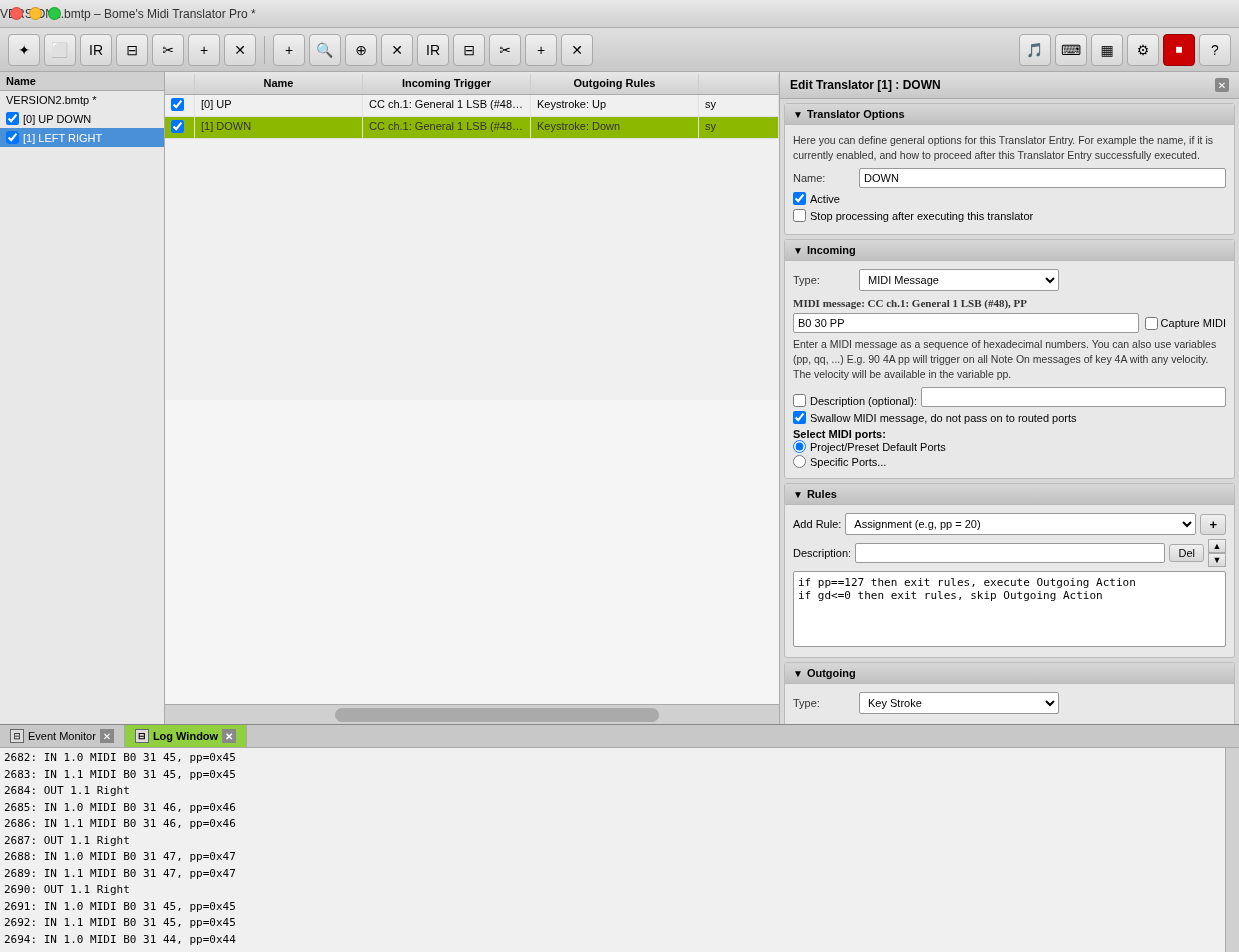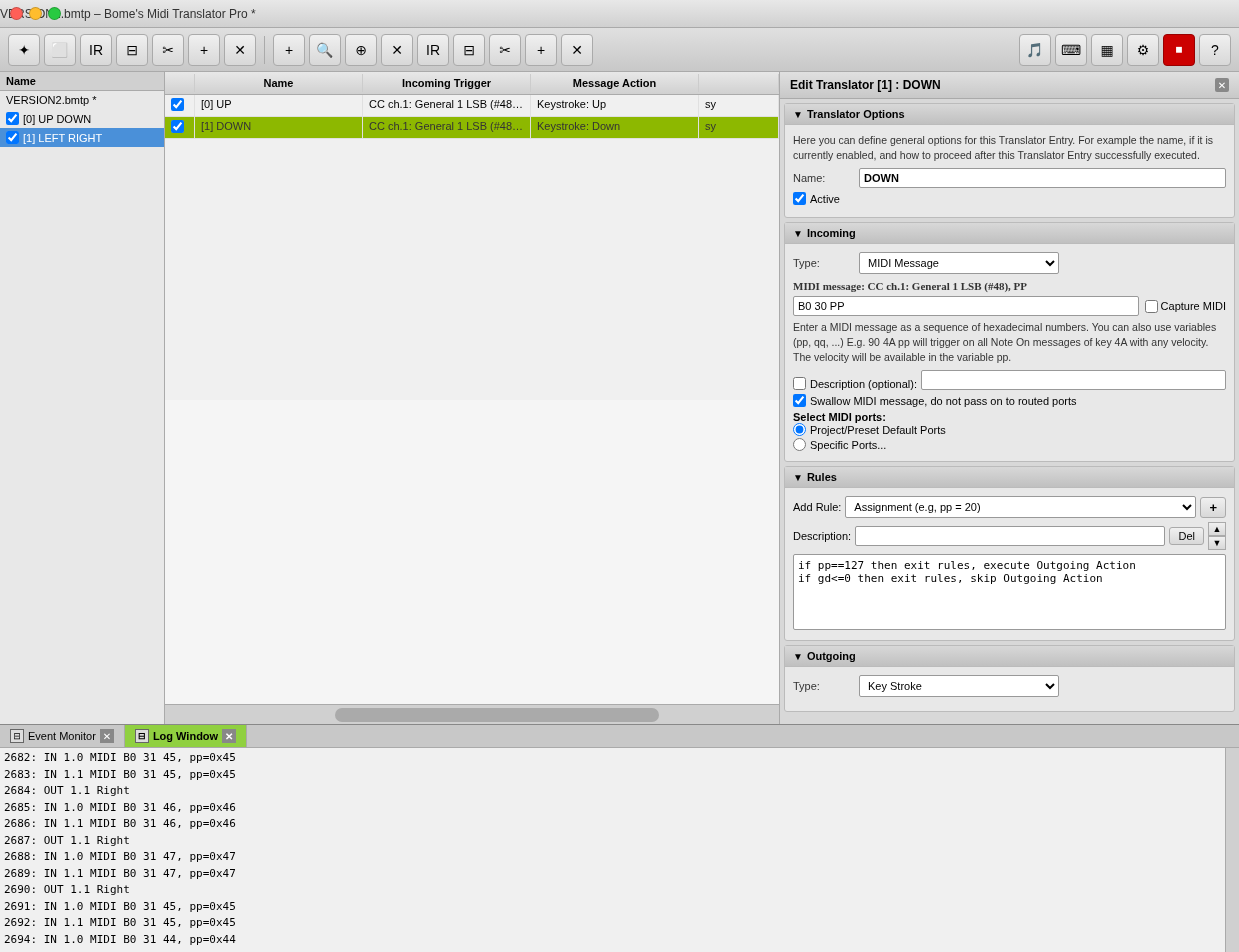"Message Action" div.table-header-cell { text: Message Action -> Outgoing Rules }
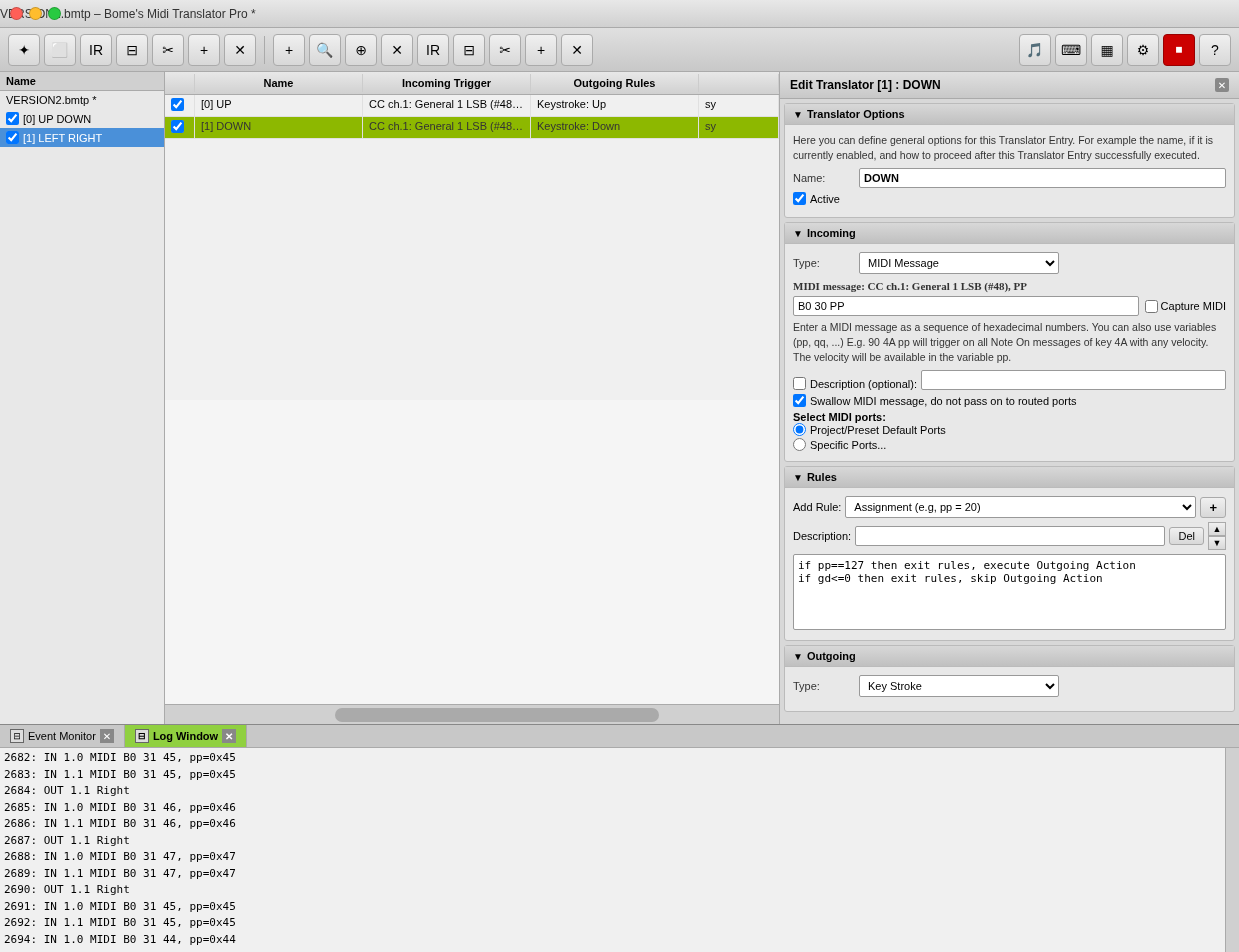"DOWN" .form-input { font-weight: bold -> none }
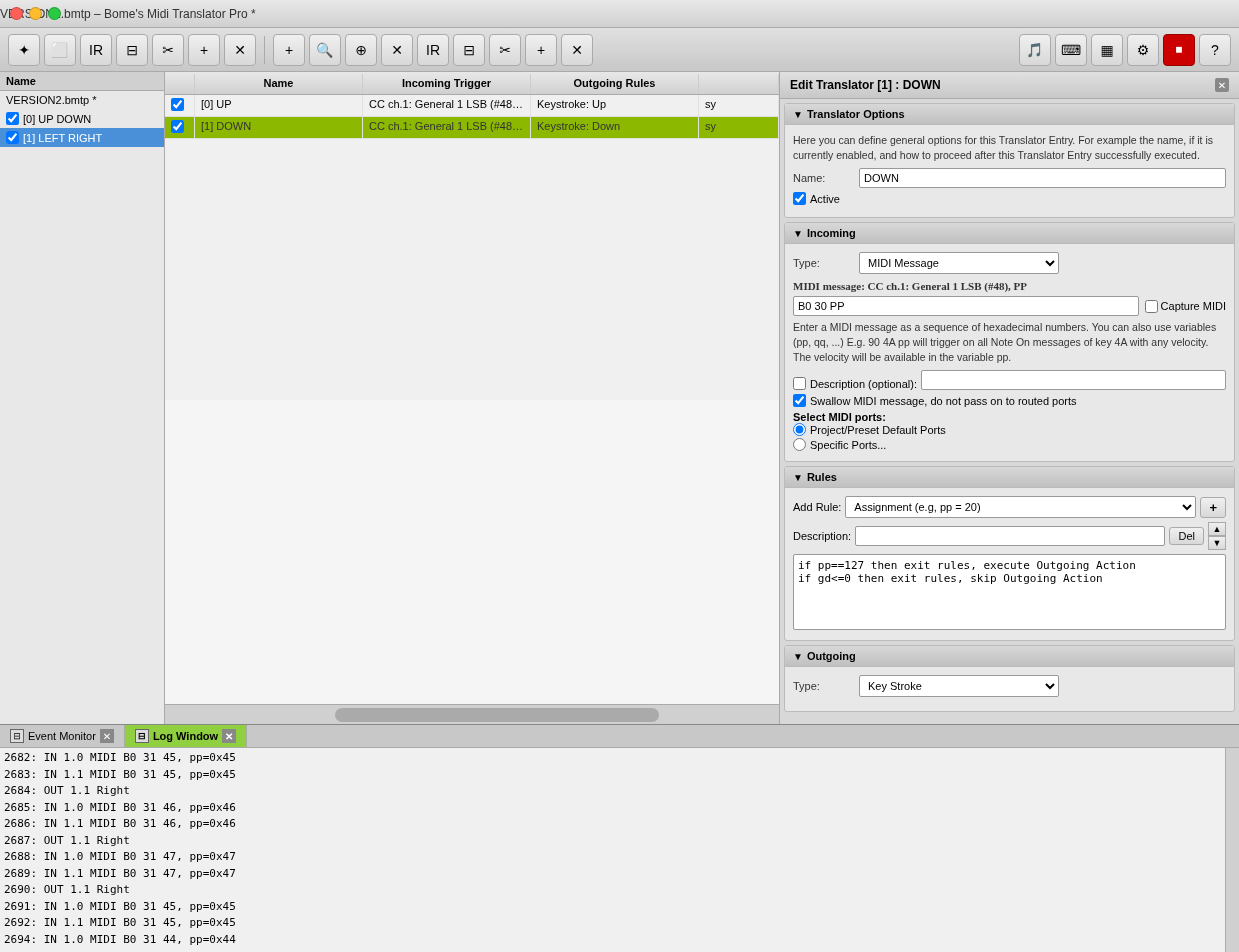"Stop processing after executing this" div.checkbox-row { html: none -> <div> <input> <span>Stop processing after executing this translator</span> </div> }
